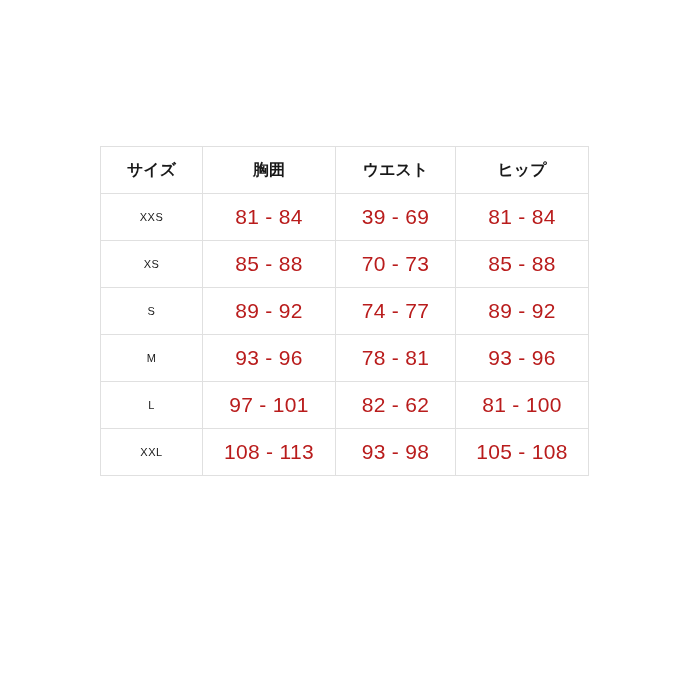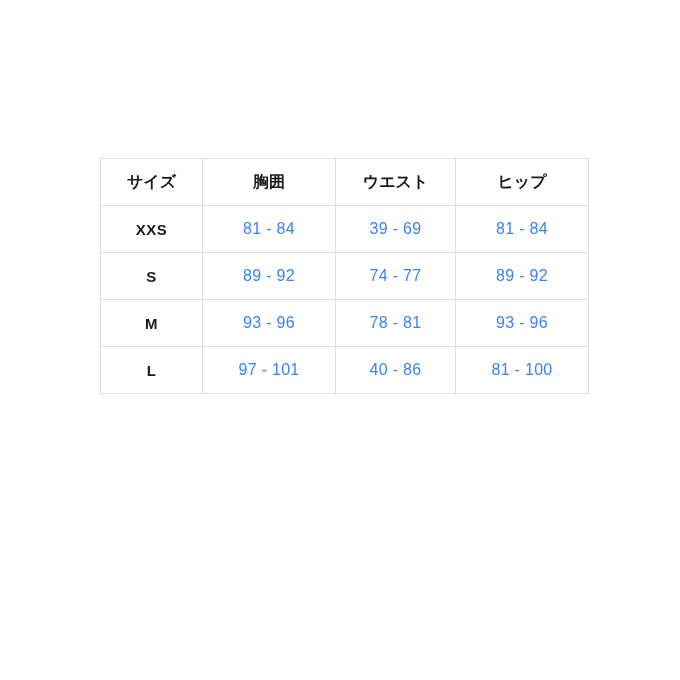"サイズ" .size-chart-wrap { top: 158px -> 146px }
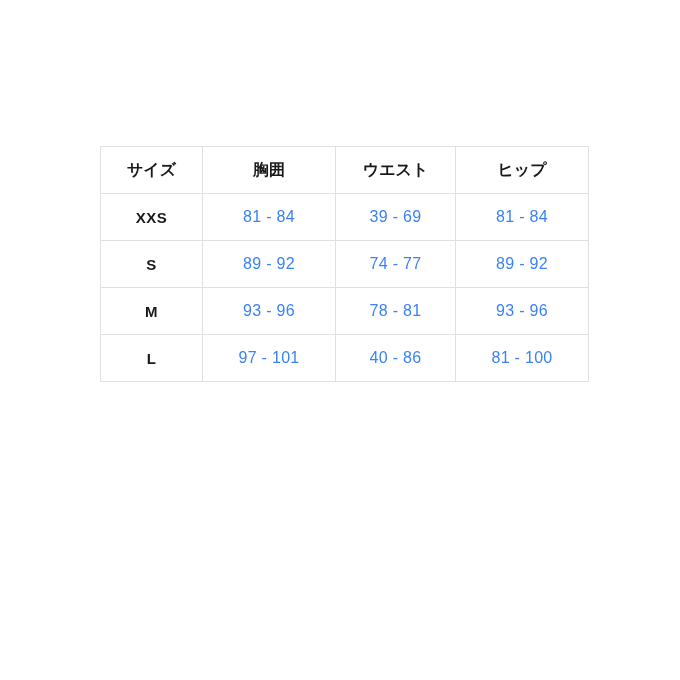"XXS" td.size-label { font-size: 15px -> 11px; font-weight: bold -> normal }
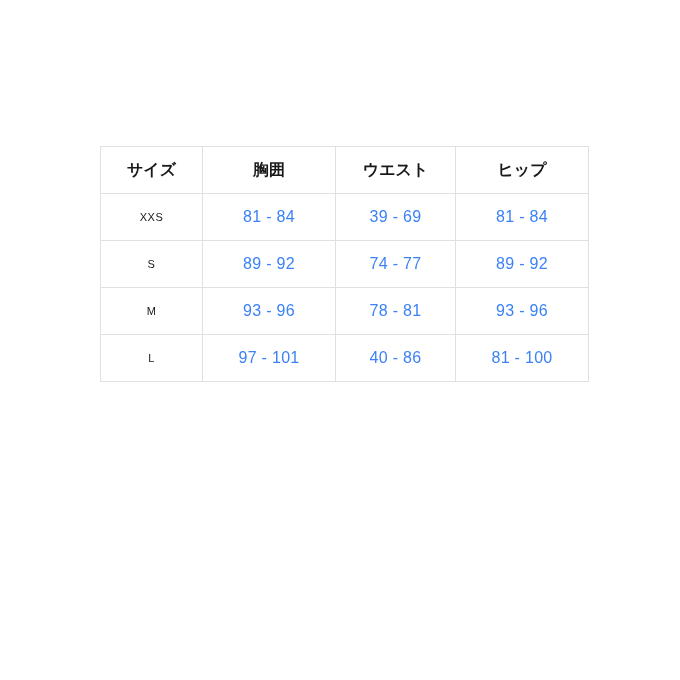"81 - 84" td.measure { color: #3b82f6 -> #b91c1c; font-size: 16px -> 21px }
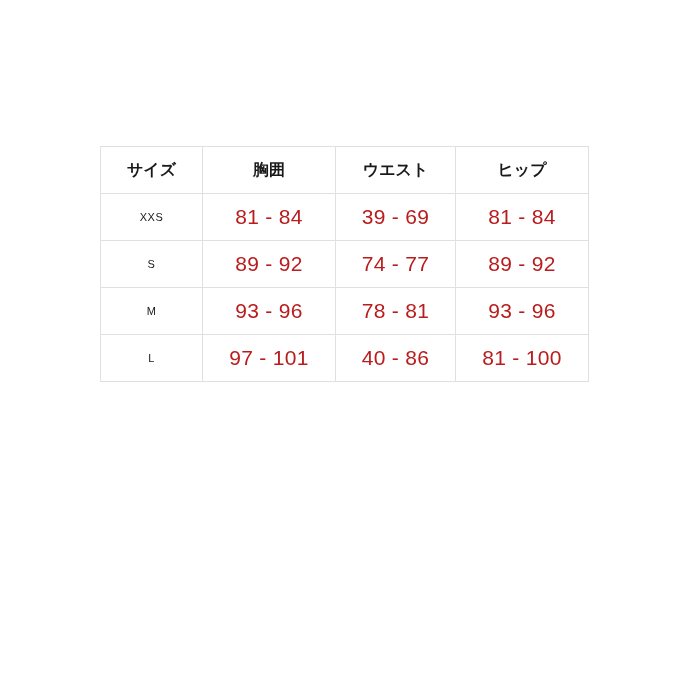"XS" tr { html: none -> <tr> <td>XS</td> <td>85 - 88</td> <td>70 - 73</td> <td>85 - 88</td> </tr> }
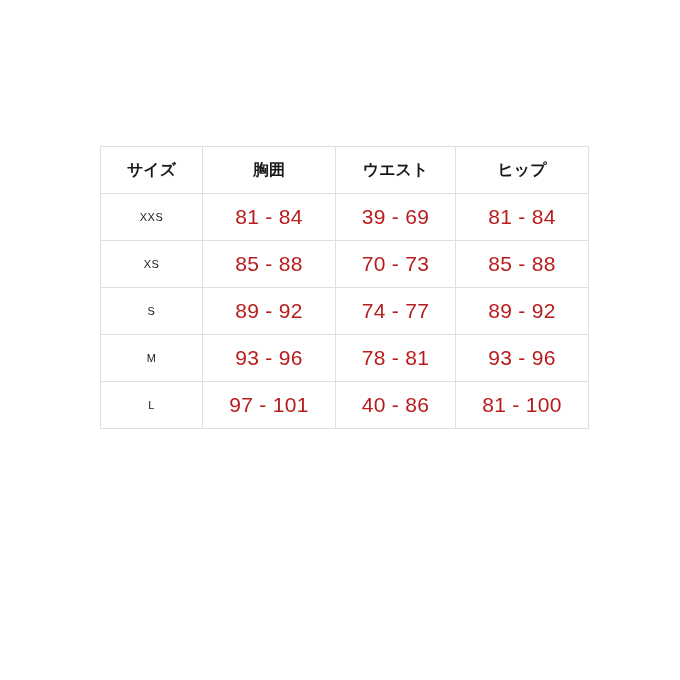"40 - 86" td.measure { text: 40 - 86 -> 82 - 62 }
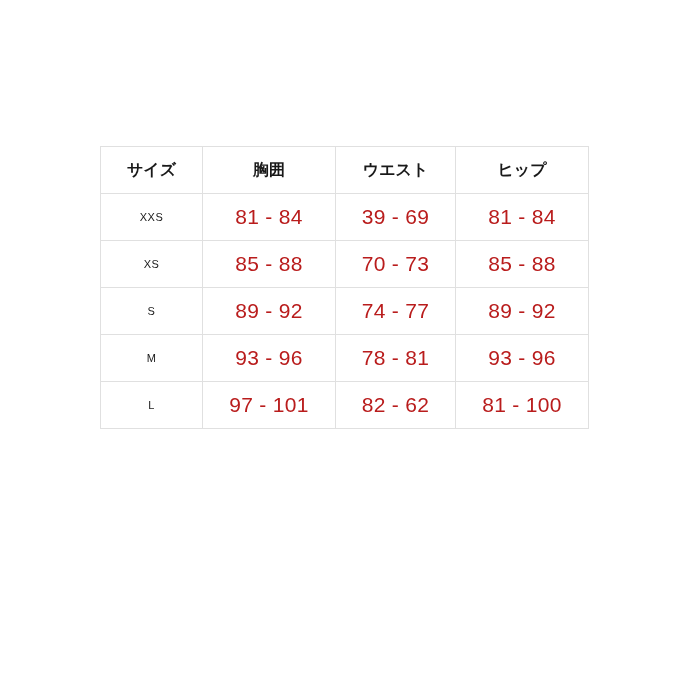"XXL" tr { html: none -> <tr> <td>XXL</td> <td>108 - 113</td> <td>93 - 98</td> <td>105 - 108</td> </tr> }
